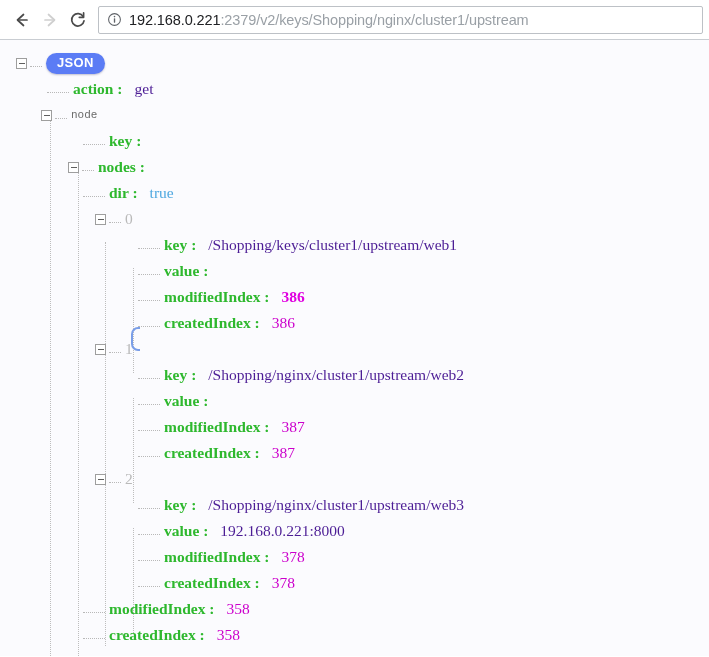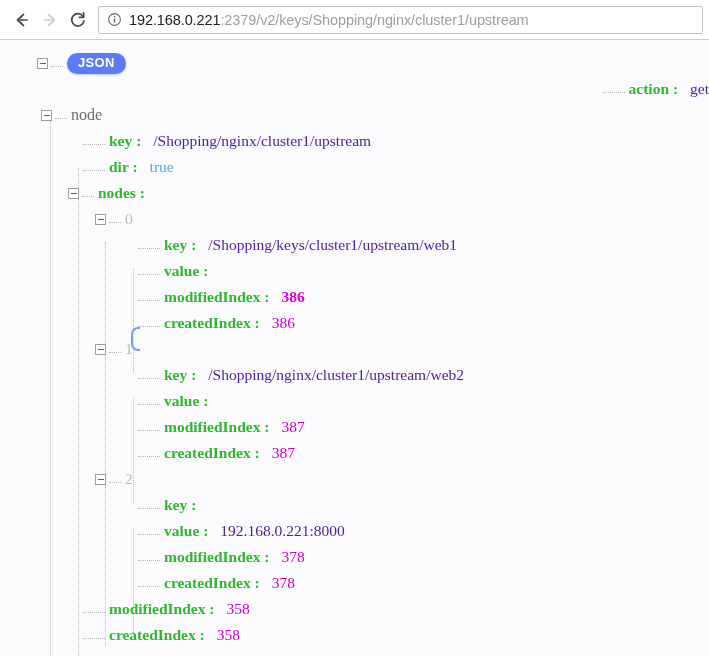"JSON" .lvl0 { margin-left: 21px -> none }
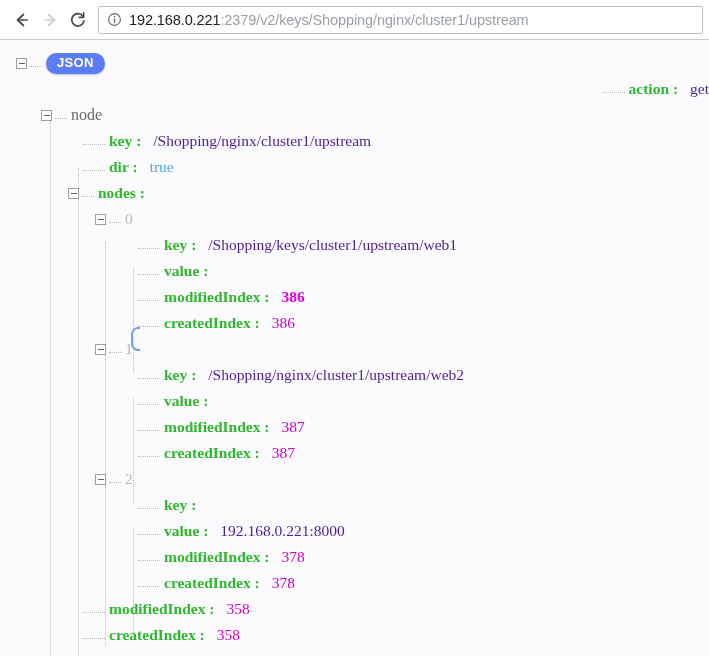"action :" .lvl1 { justify-content: flex-end -> none }
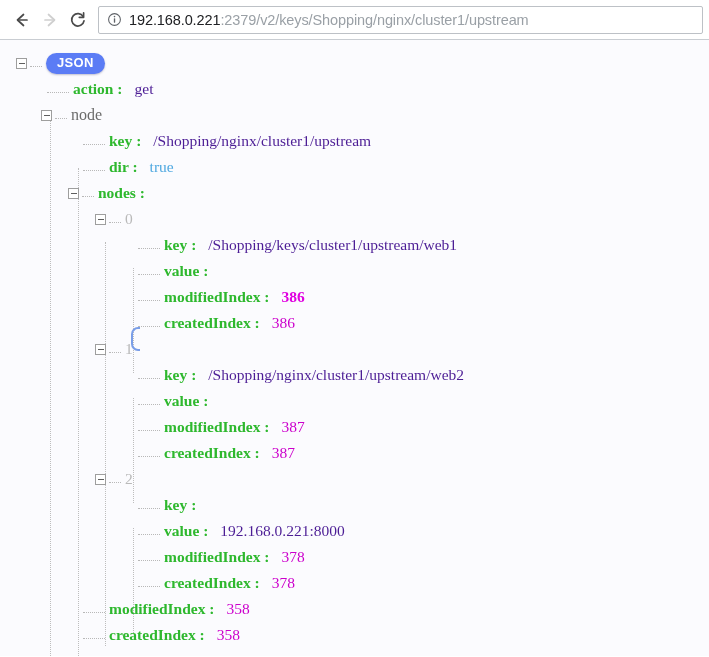"node" .plainkey { font-family: Liberation Serif, serif -> Liberation Mono, monospace; font-size: 16px -> 11px }
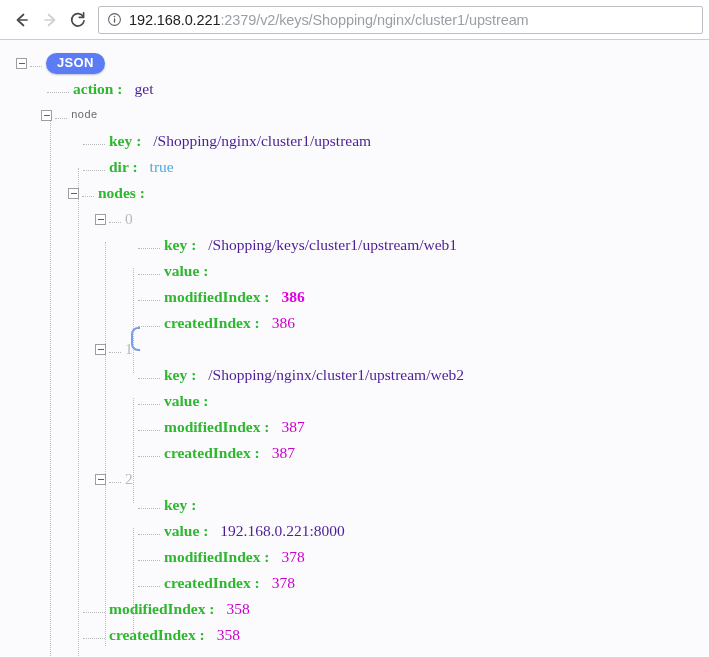"/Shopping/nginx/cluster1/upstream" span.v-str { html: <span>/Shopping/nginx/cluster1/upstream</span> -> none }
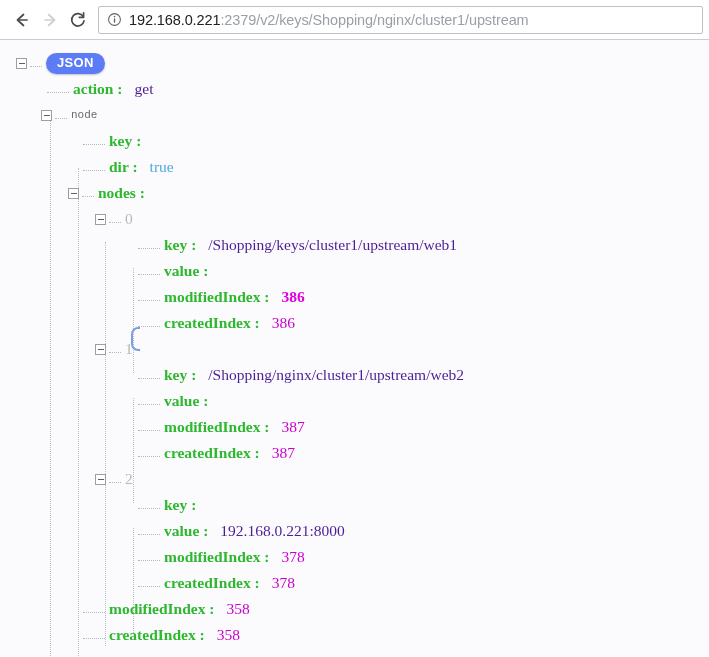"dir :" div.row { order: before "nodes :" -> after "nodes :" }
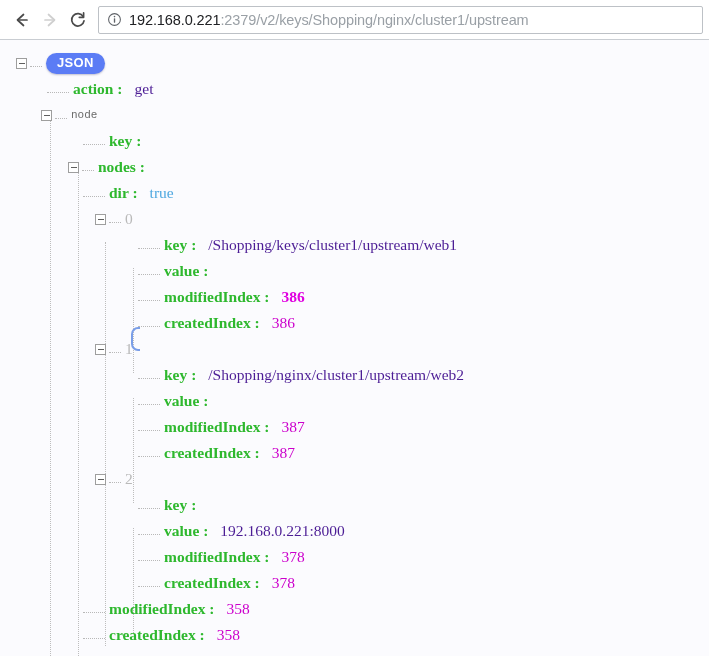"/Shopping/nginx/cluster1/upstream/web3" span.v-str { html: none -> <span>/Shopping/nginx/cluster1/upstream/web3</span> }
